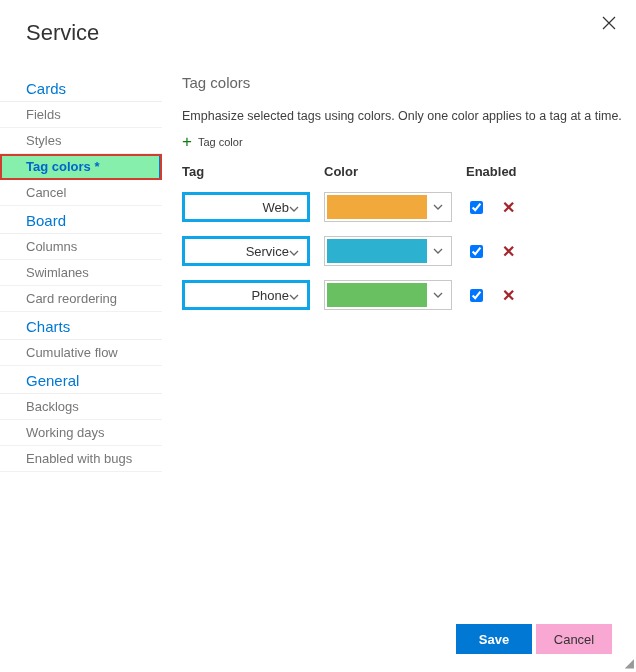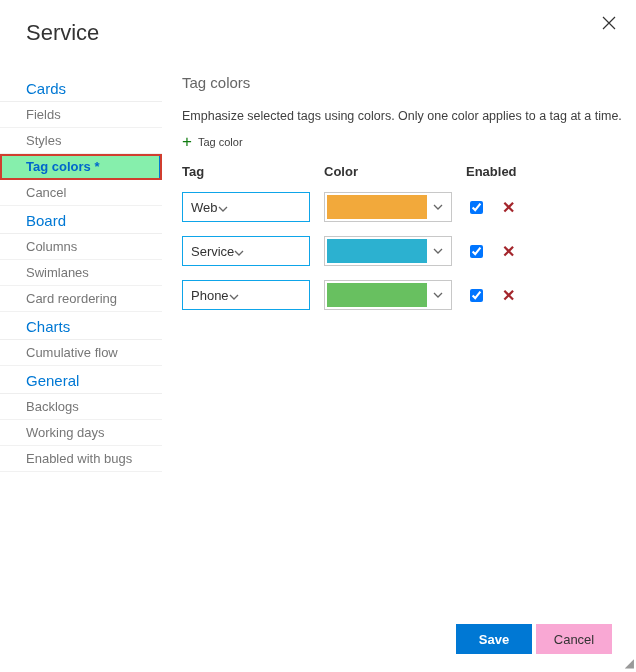"Web" .tag-select { border: 1px solid #0ea5e9 -> 3px solid #0ea5e9; justify-content: flex-start -> flex-end }
